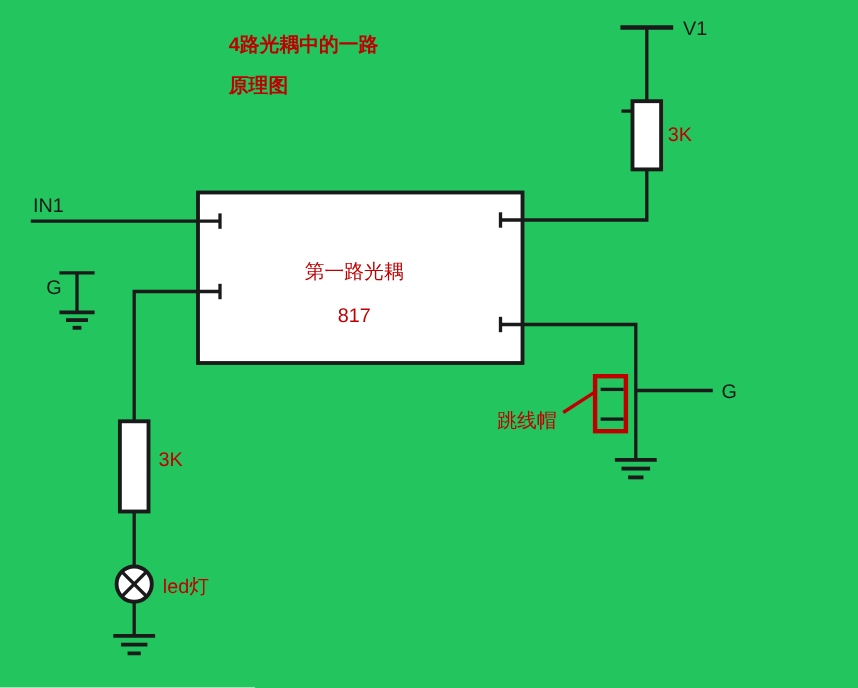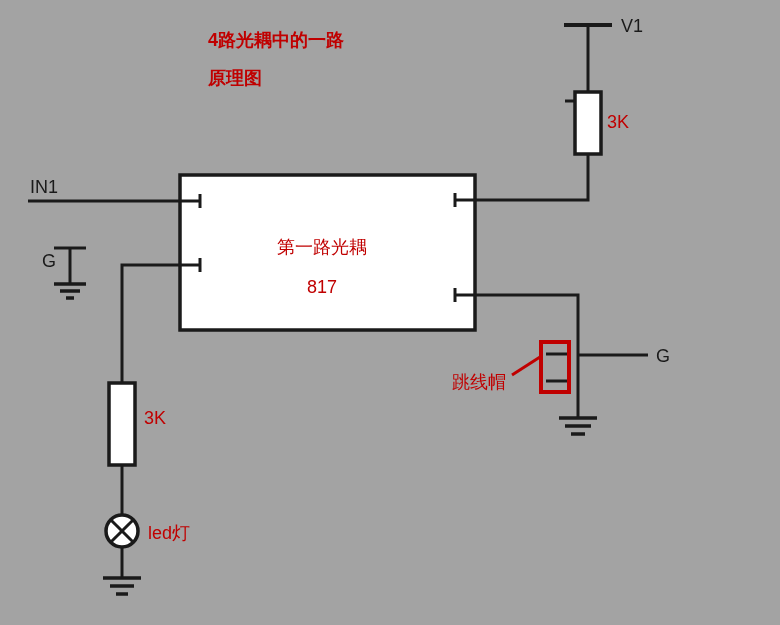"4路光耦中的一路" .stage { background: #a3a3a3 -> #22c55e }
